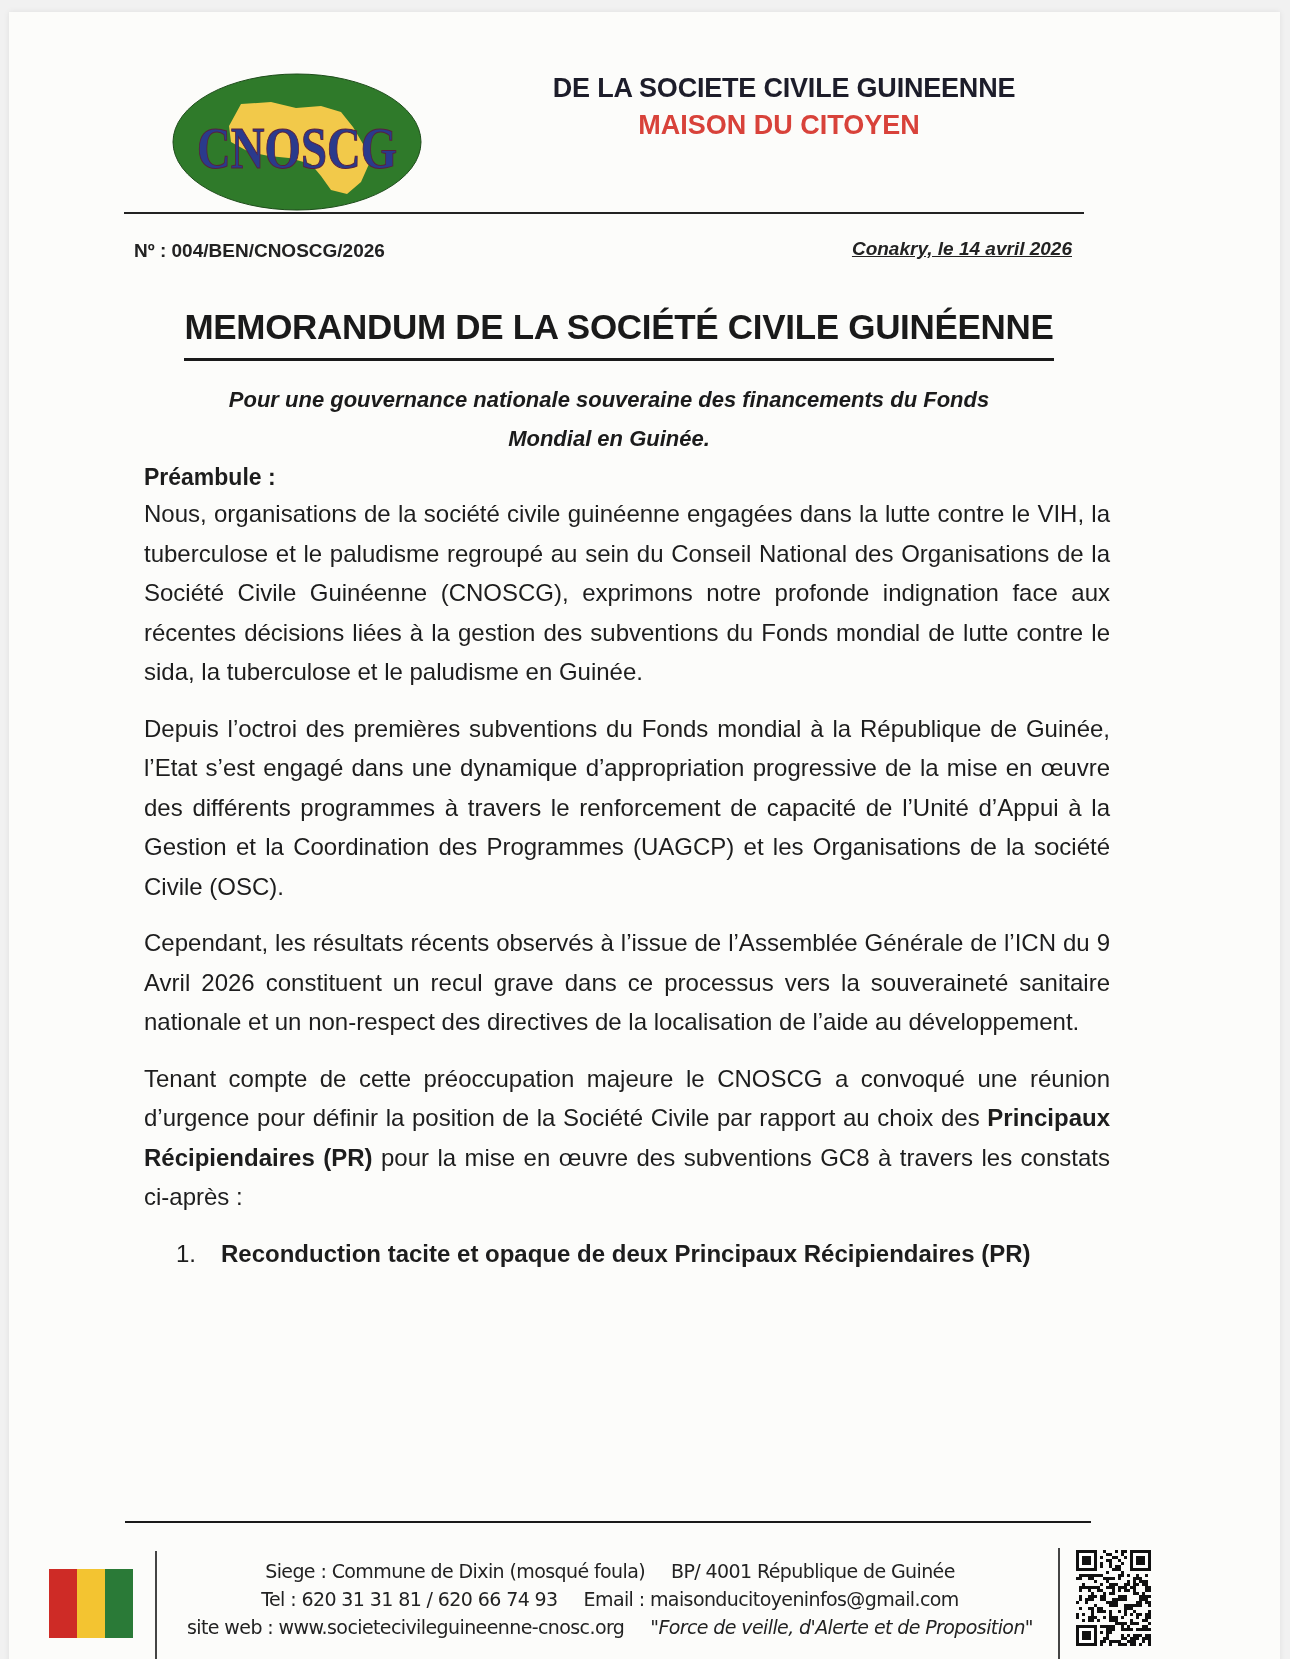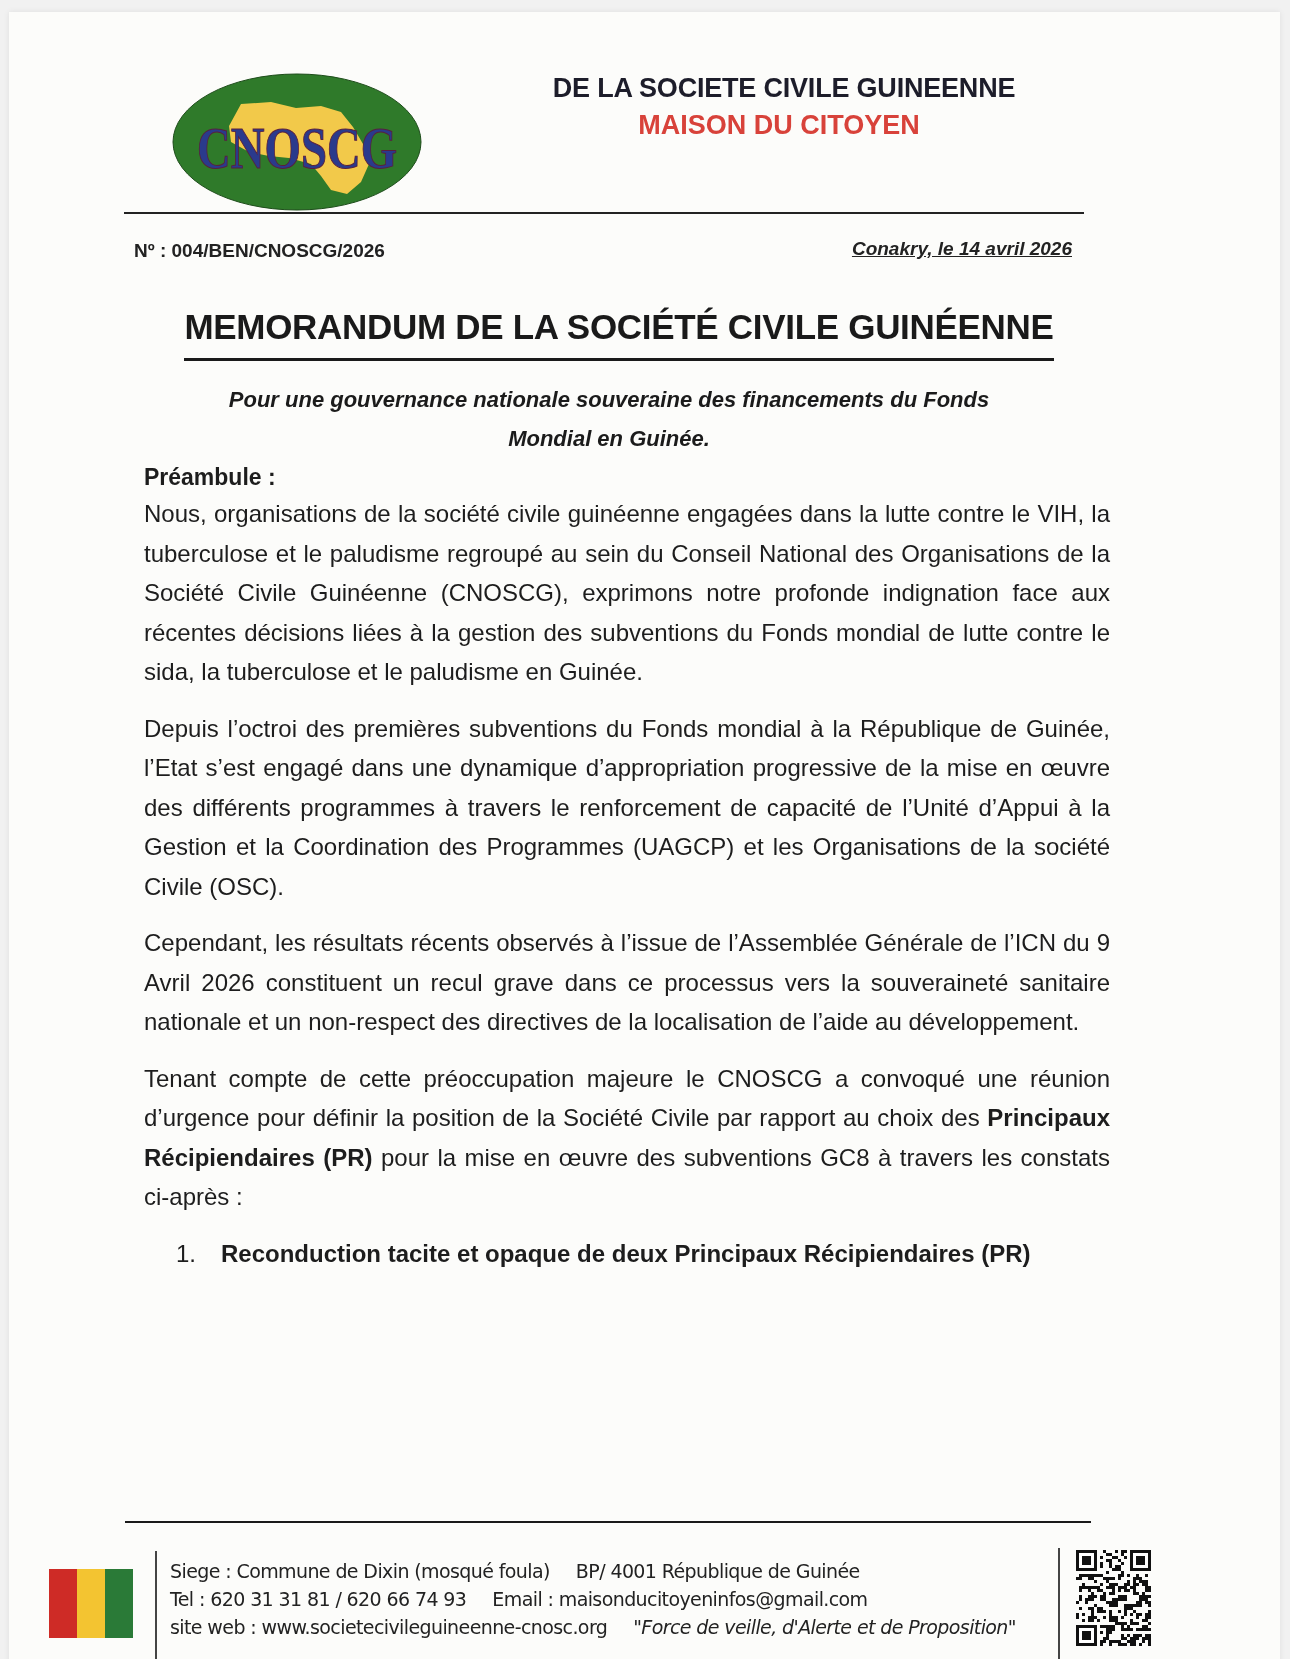"Siege : Commune de Dixin" .footer-text { text-align: none -> center }
